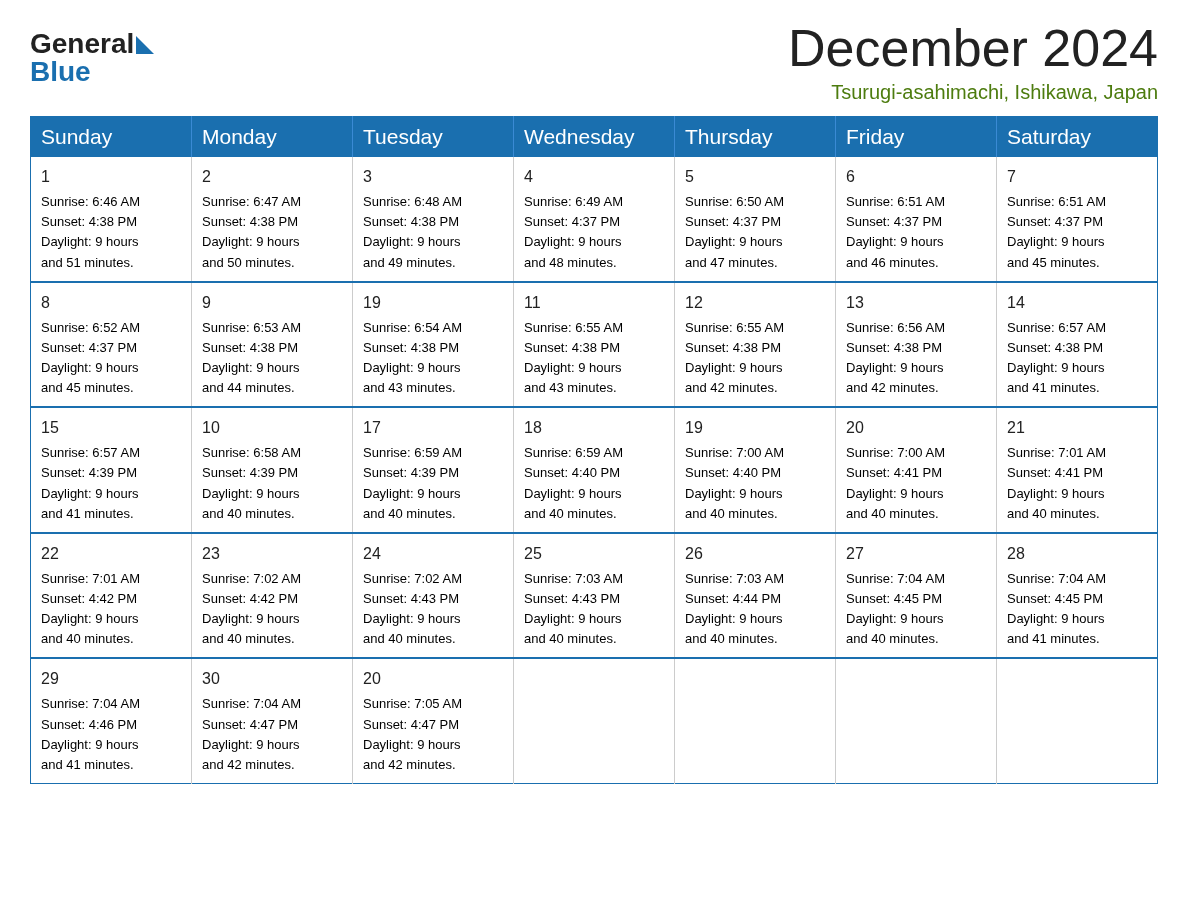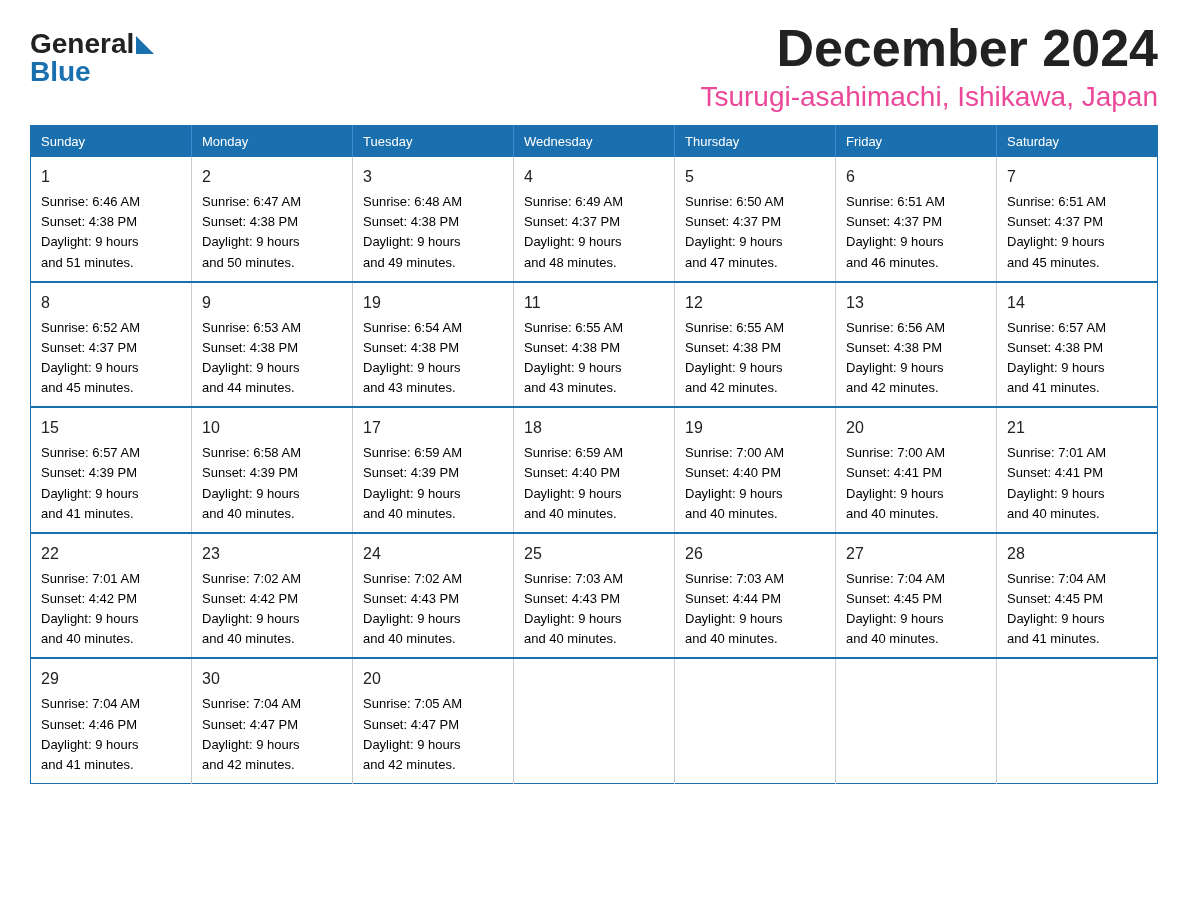"December 2024" .calendar-title { font-weight: bold -> normal }
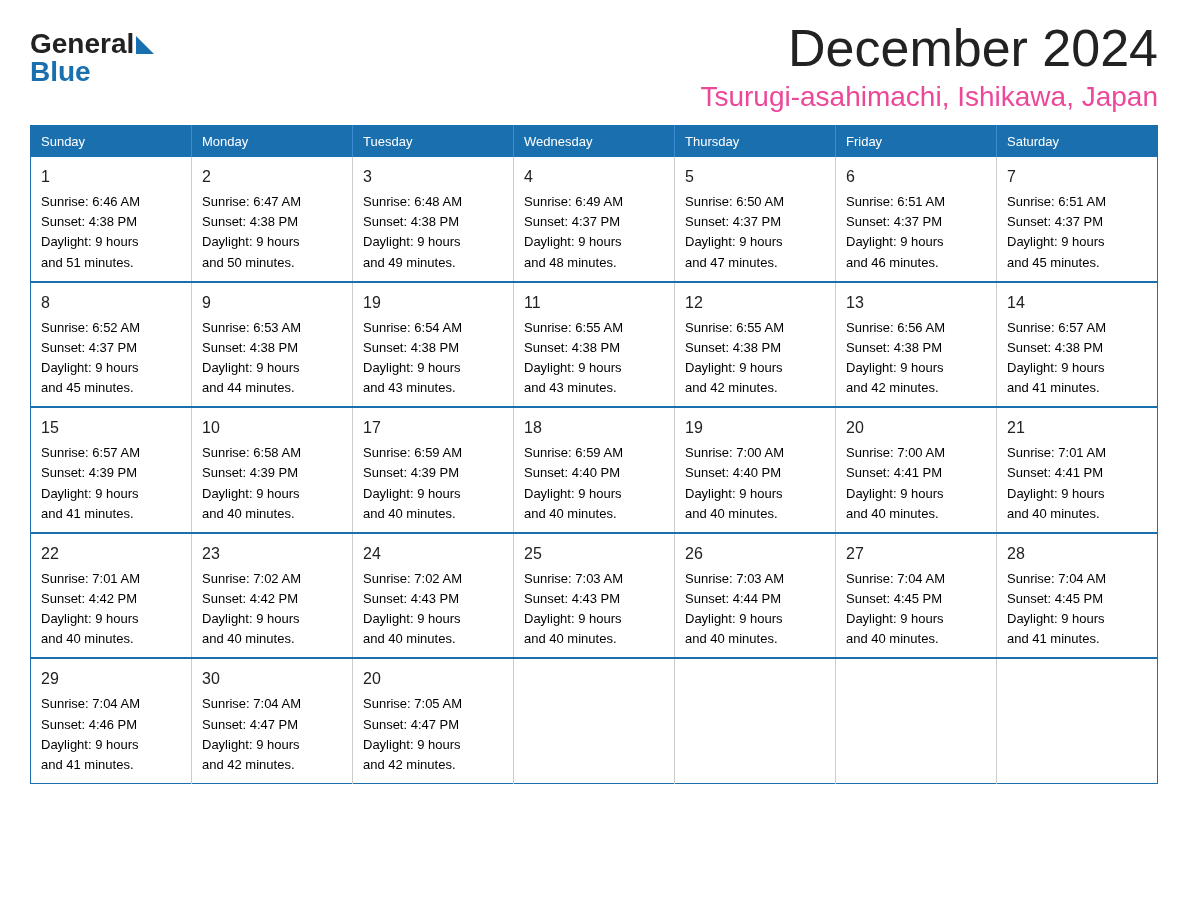"Tsurugi-asahimachi, Ishikawa, Japan" .calendar-subtitle { color: #ec4899 -> #4d7c0f; font-size: 28px -> 20px }
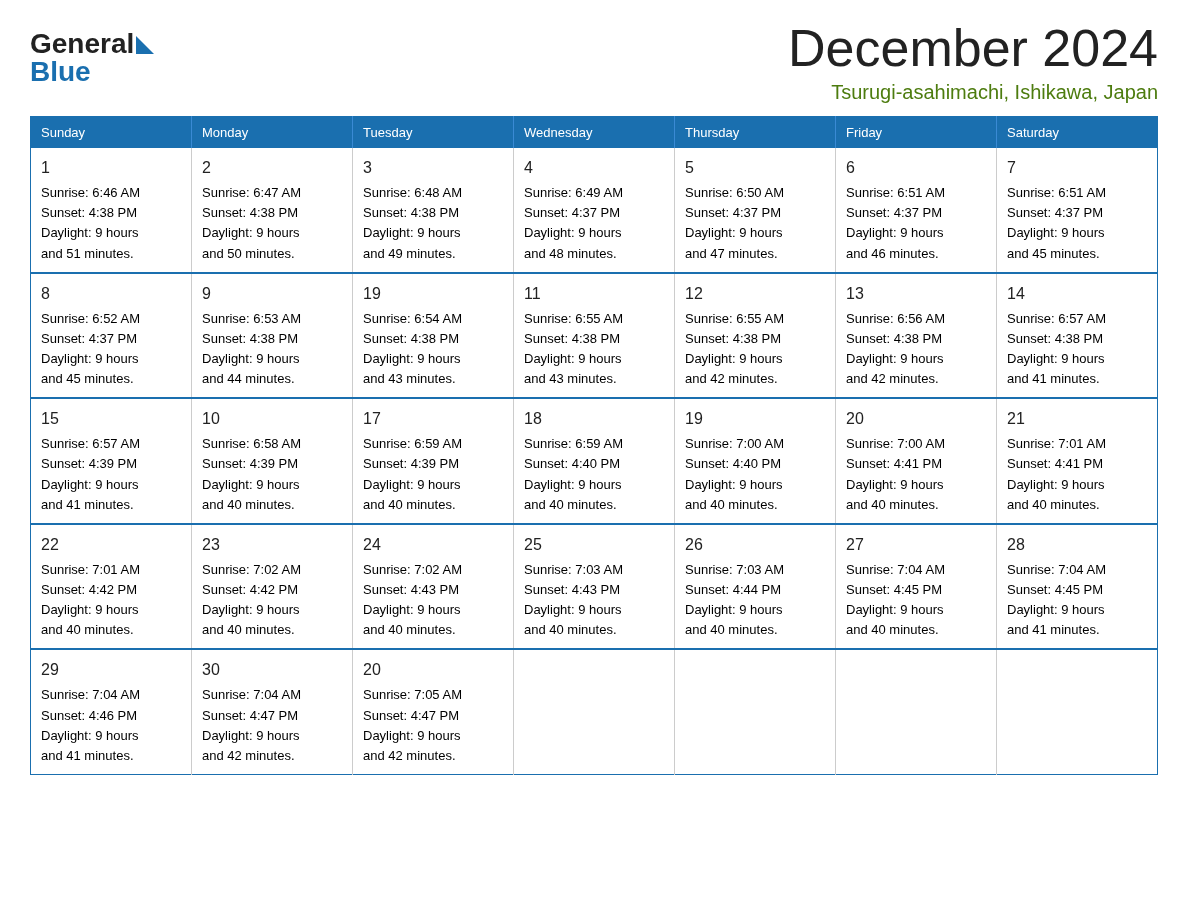"Sunday" .calendar-table th { font-size: 13px -> 21px }
